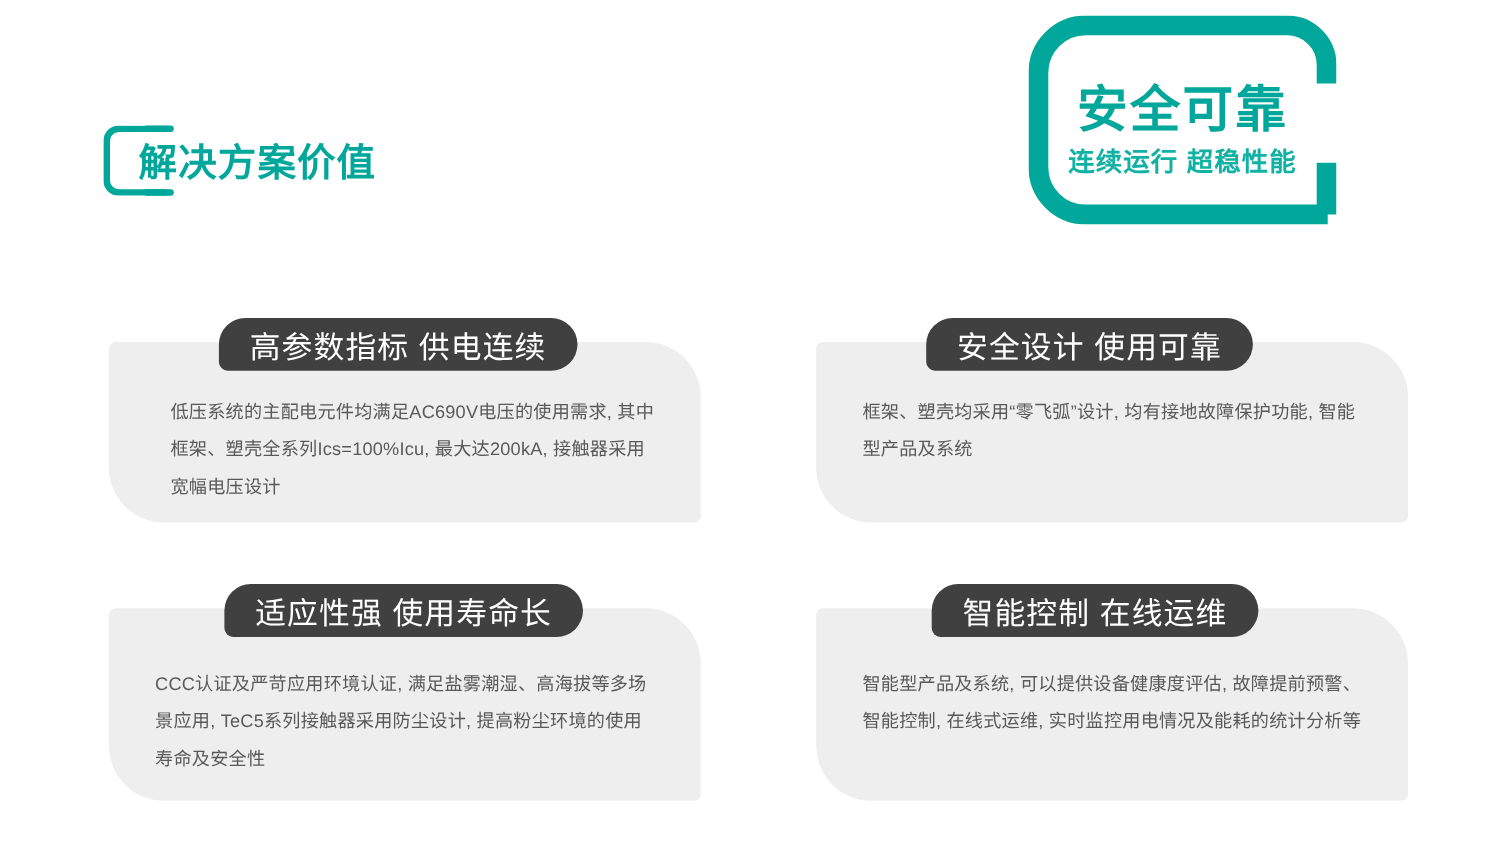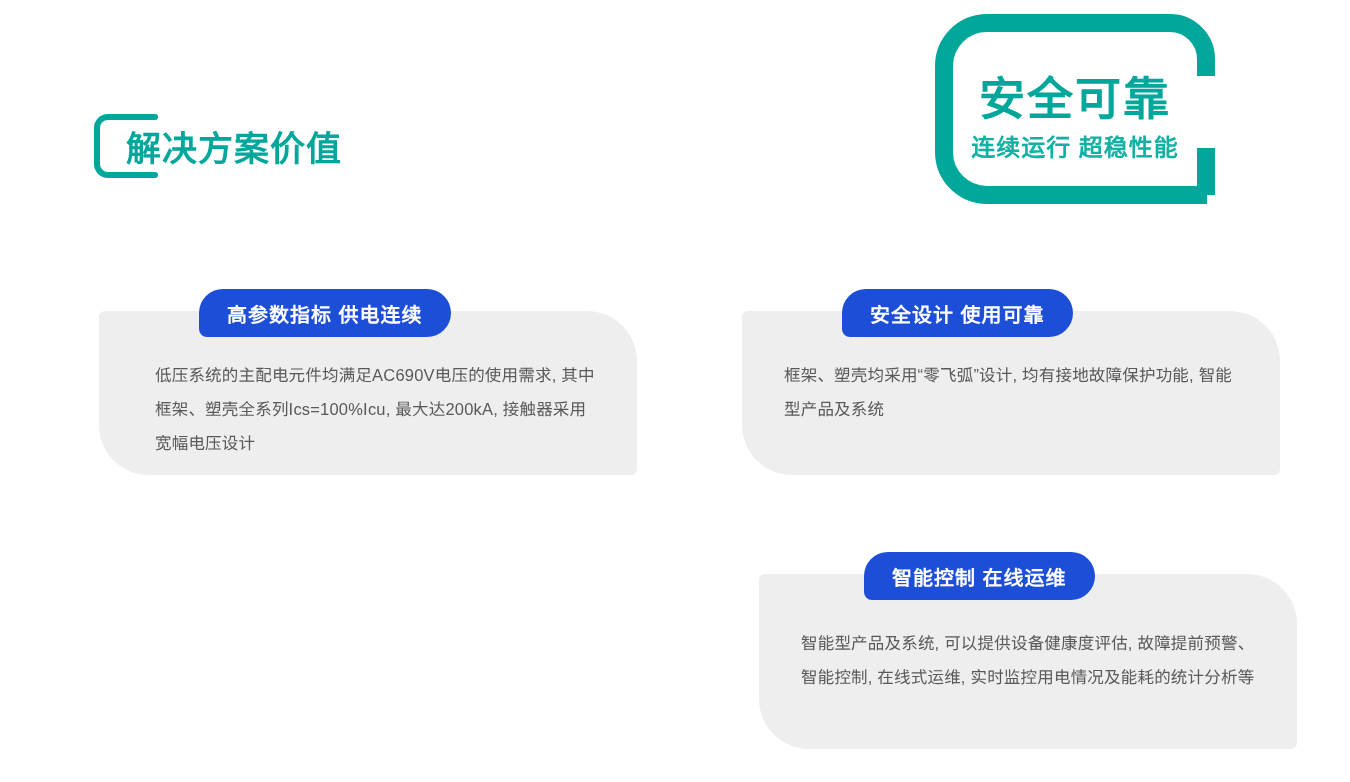"高参数指标 供电连续" .card-pill { background: #1d4ed8 -> #404040; font-size: 20px -> 28px; font-weight: 700 -> 400 }
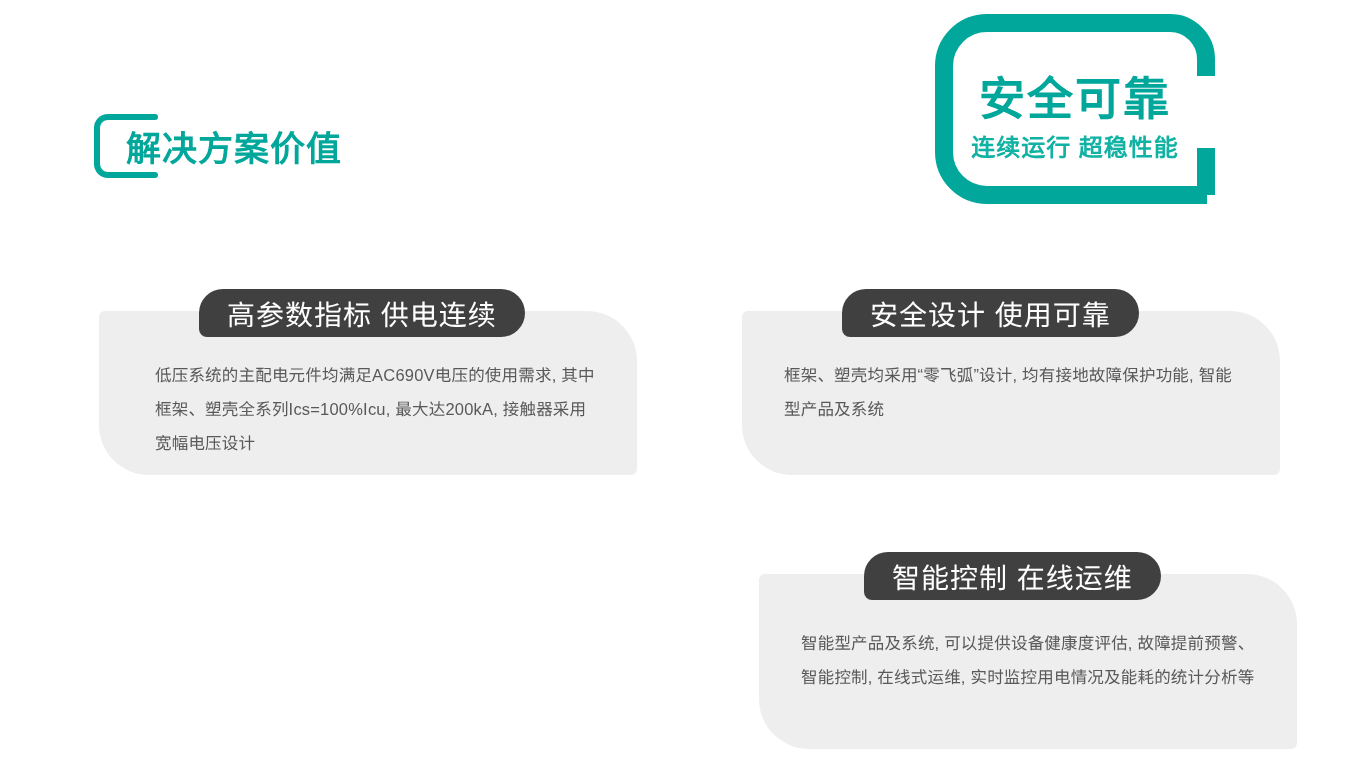"适应性强 使用寿命长" div.card { html: none -> <div> <div>适应性强 使用寿命长</div> <div>CCC认证及严苛应用环境认证, 满足盐雾潮湿、高海拔等多场景应用, TeC5系列接触器采用防尘设计, 提高粉尘环境的使用寿命及安全性</div> </div> }
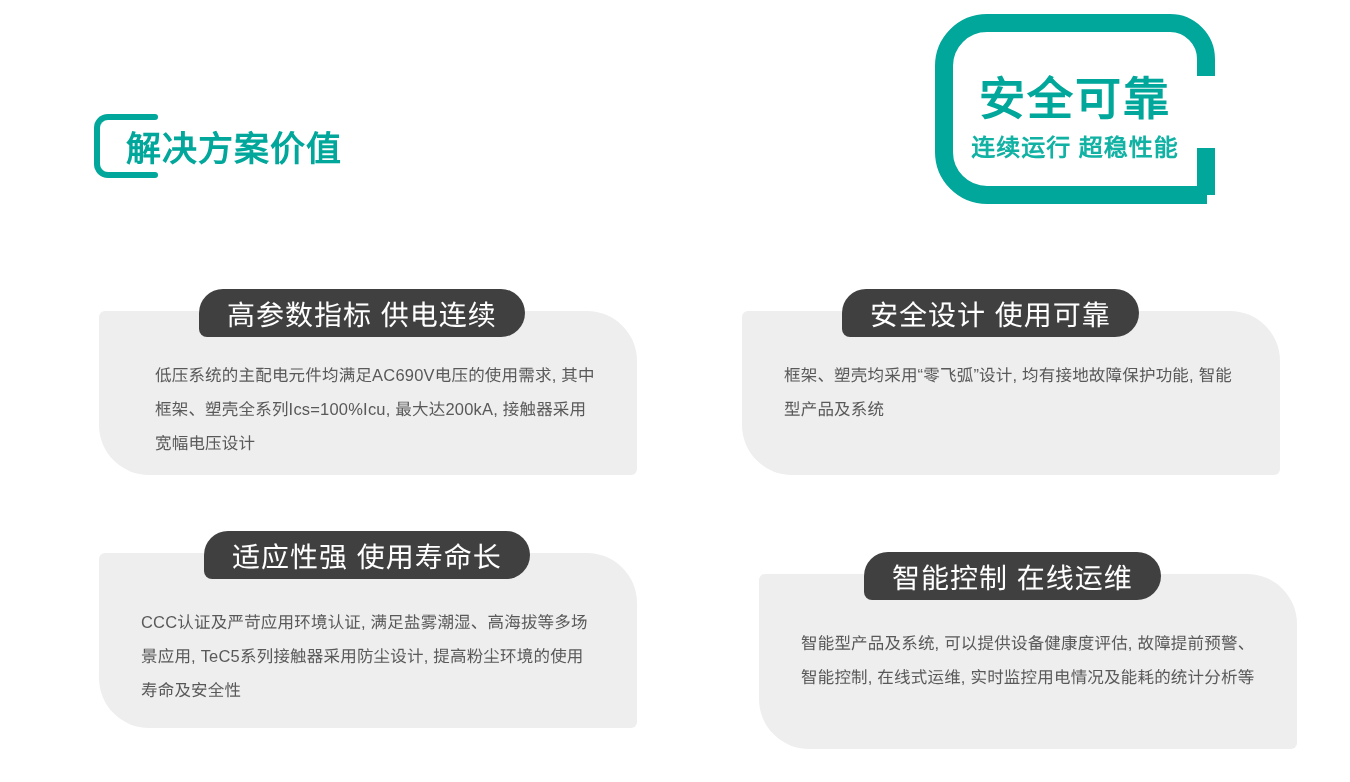"智能控制 在线运维" .card.c4 { margin-left: 17px -> none; top: 574px -> 553px }
